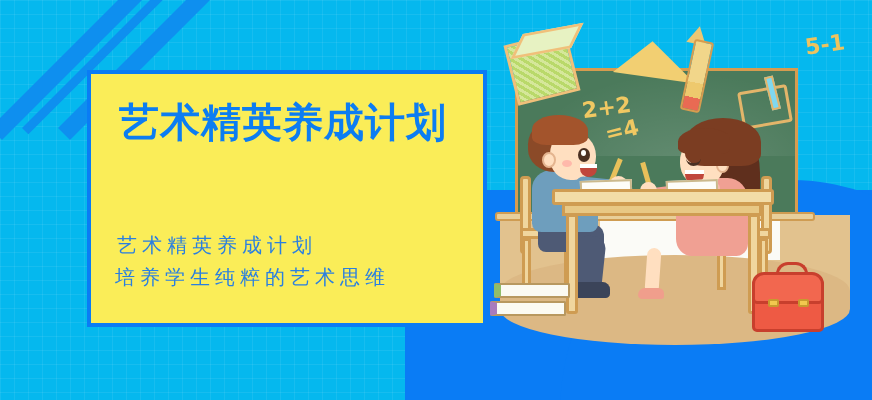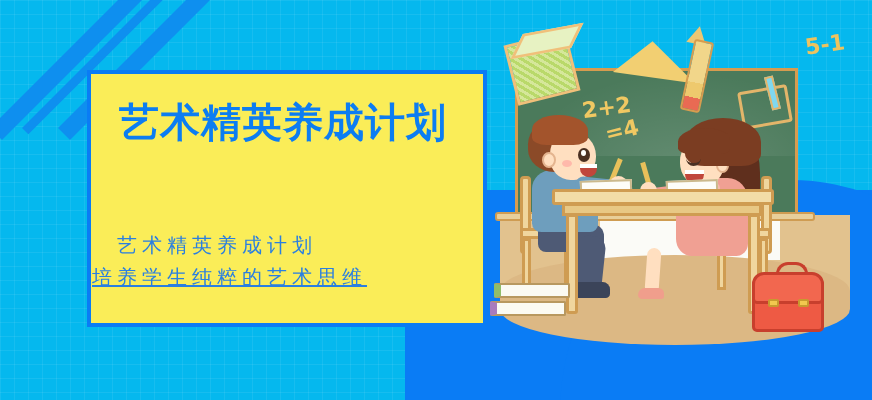"培养学生纯粹的艺术思维" .sub-2 { left: 1px -> 24px; text-decoration: underline -> none }
